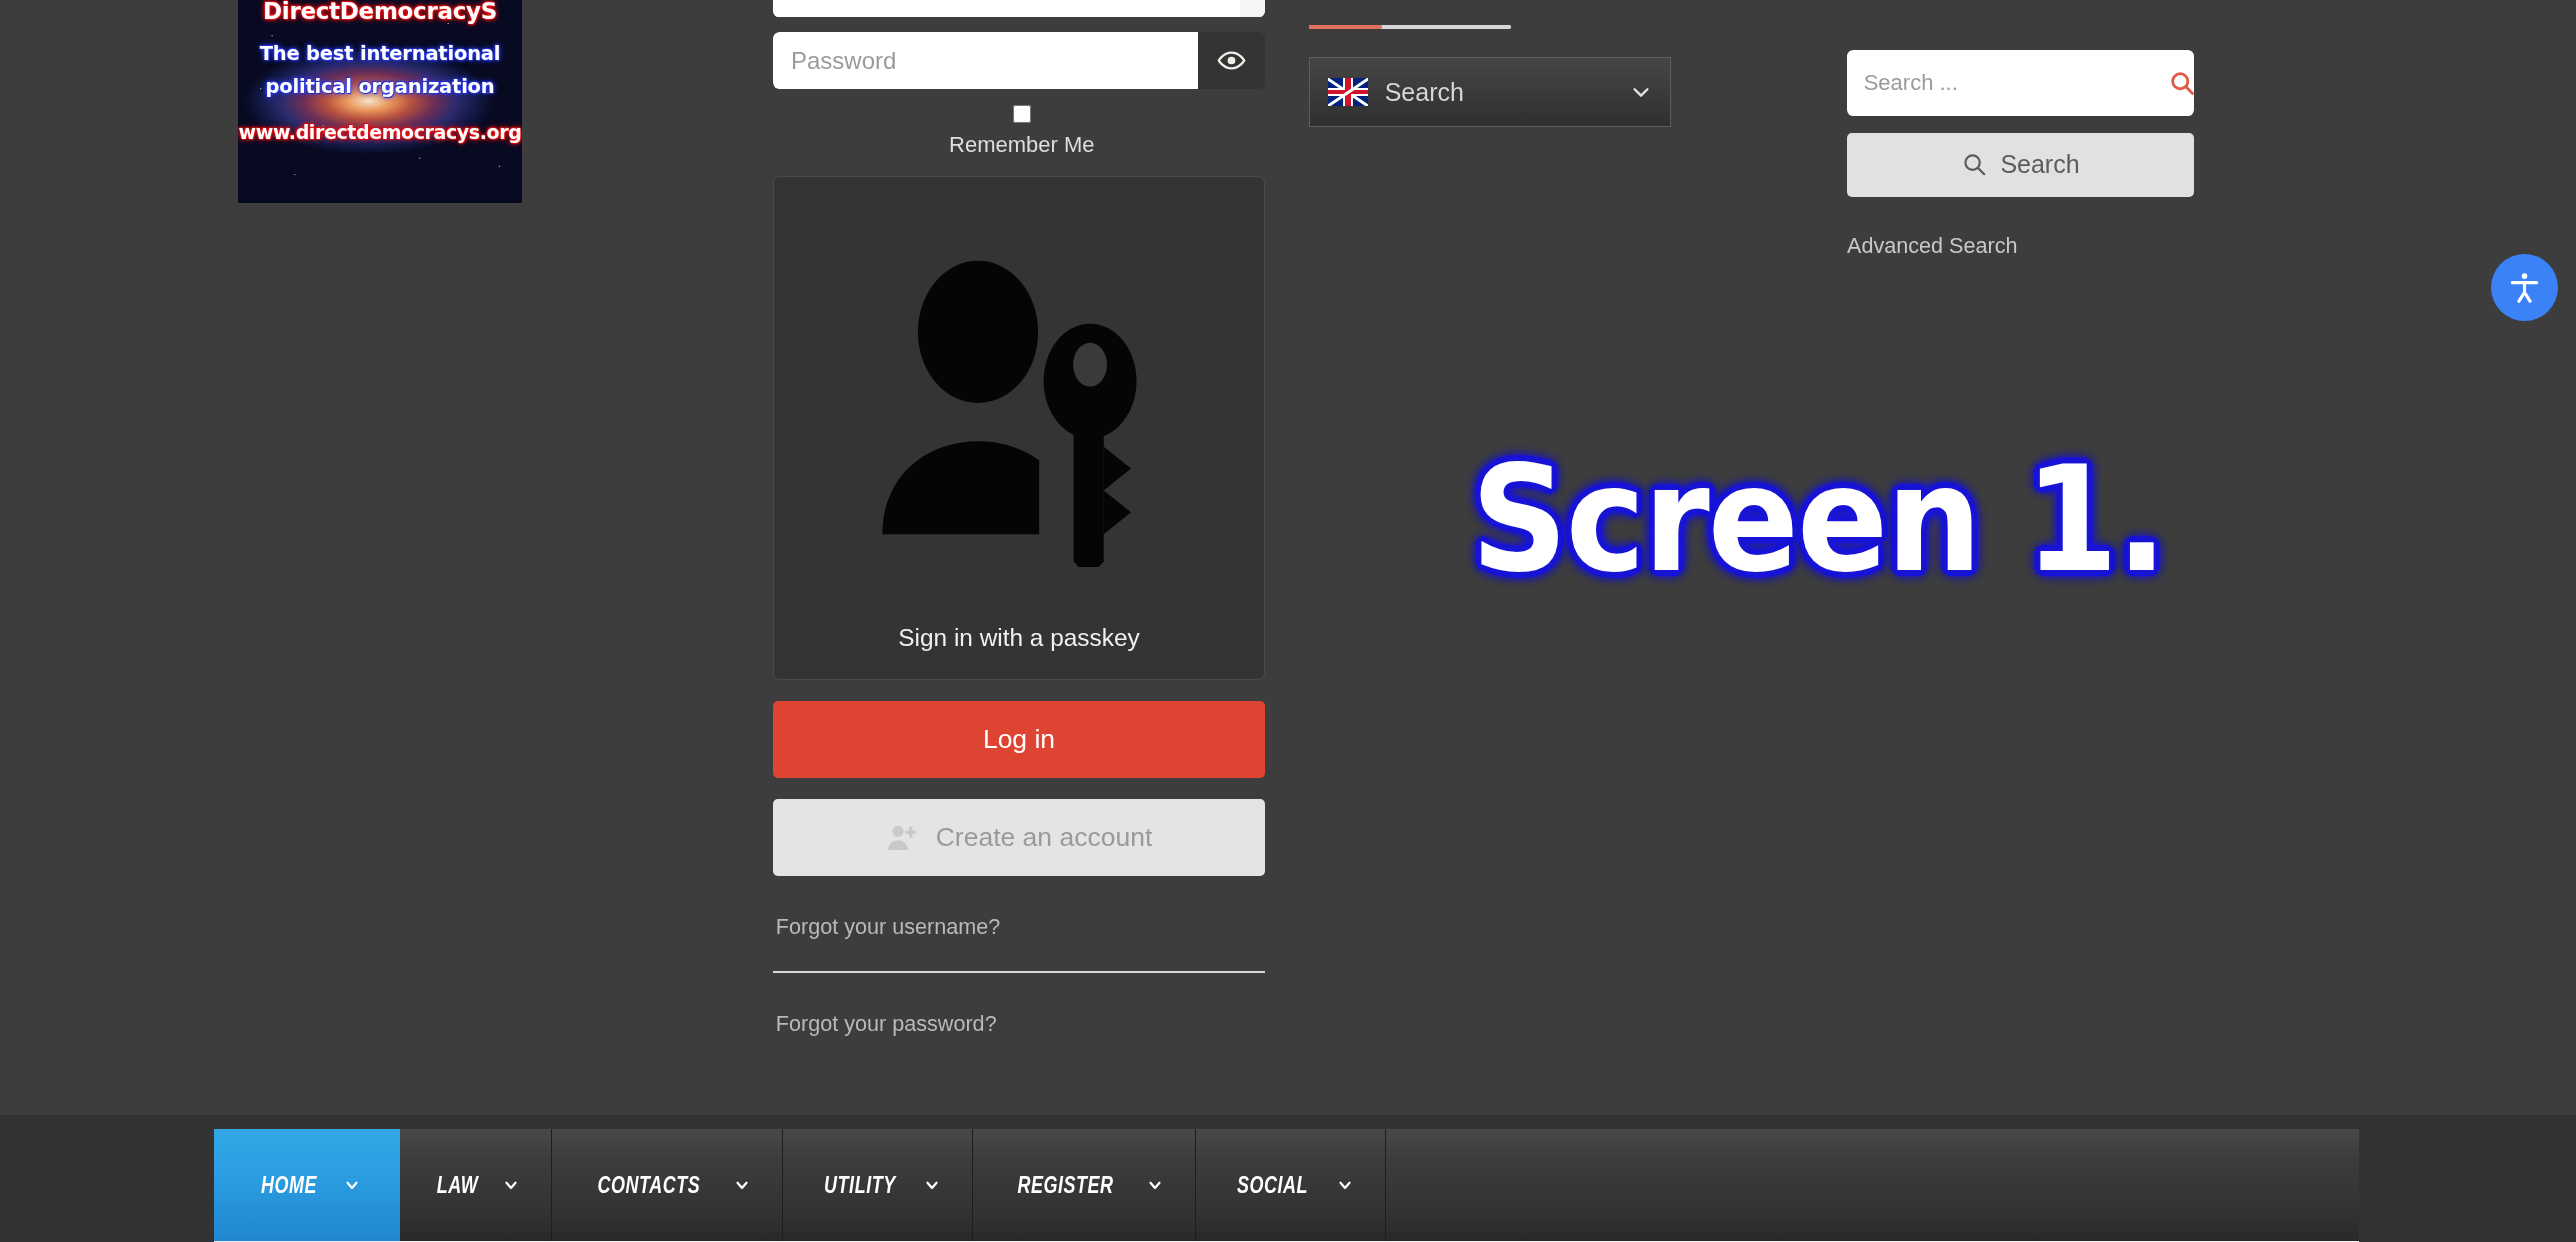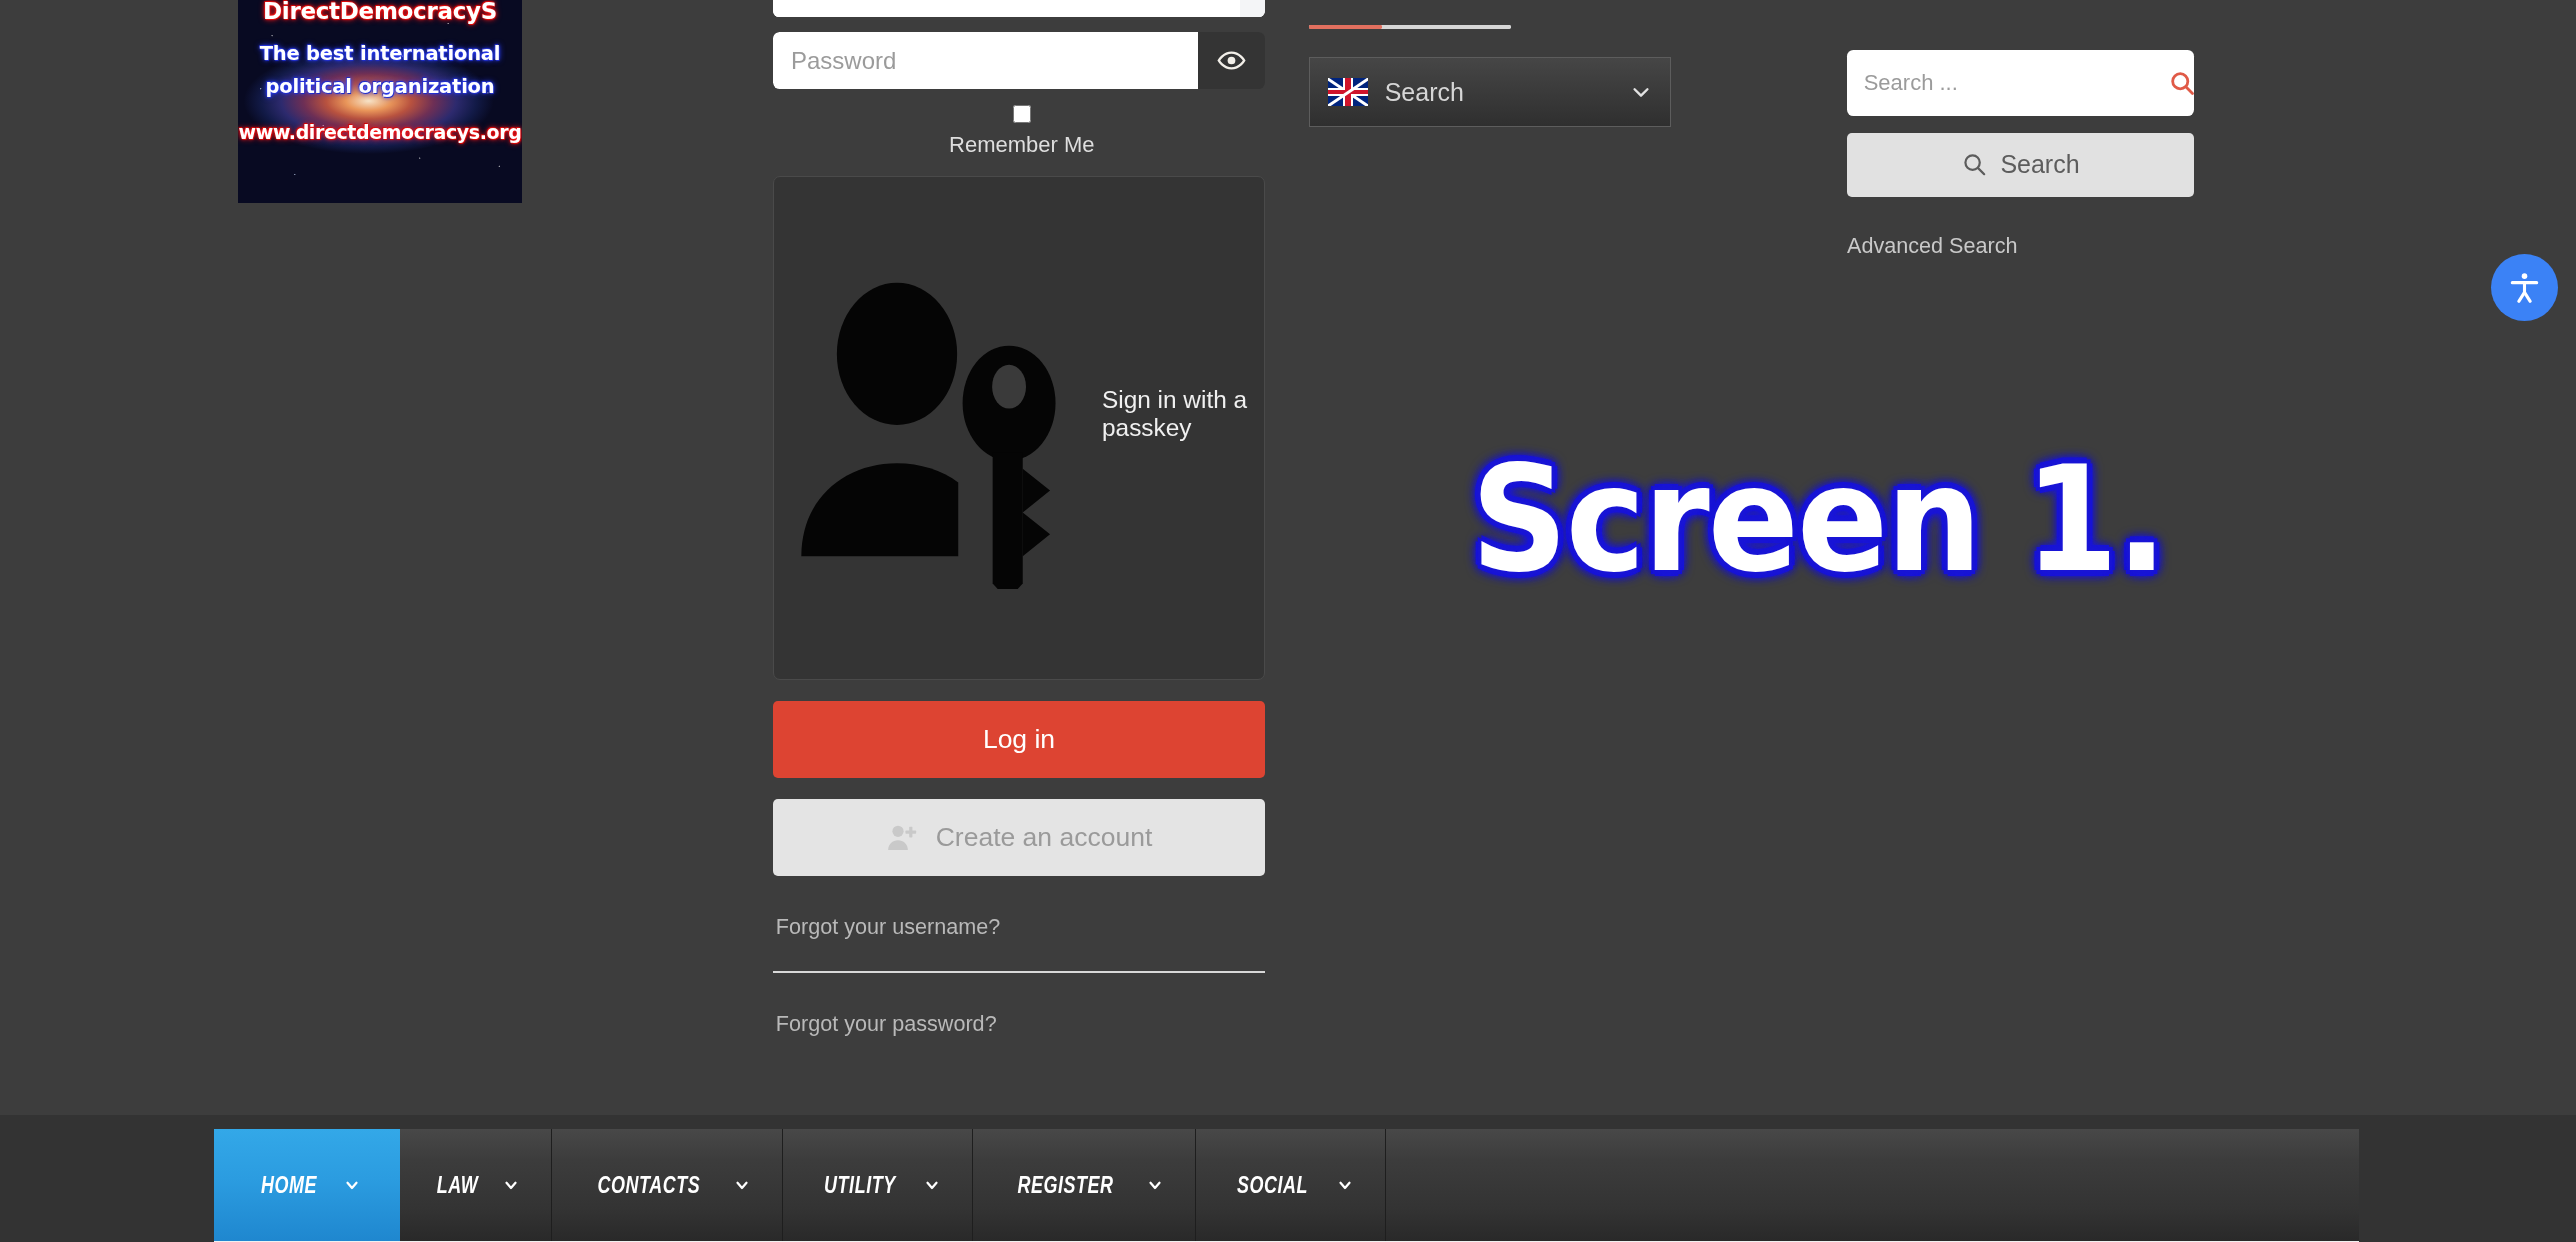"Sign in with a passkey" .passkey-card { flex-direction: none -> column }
